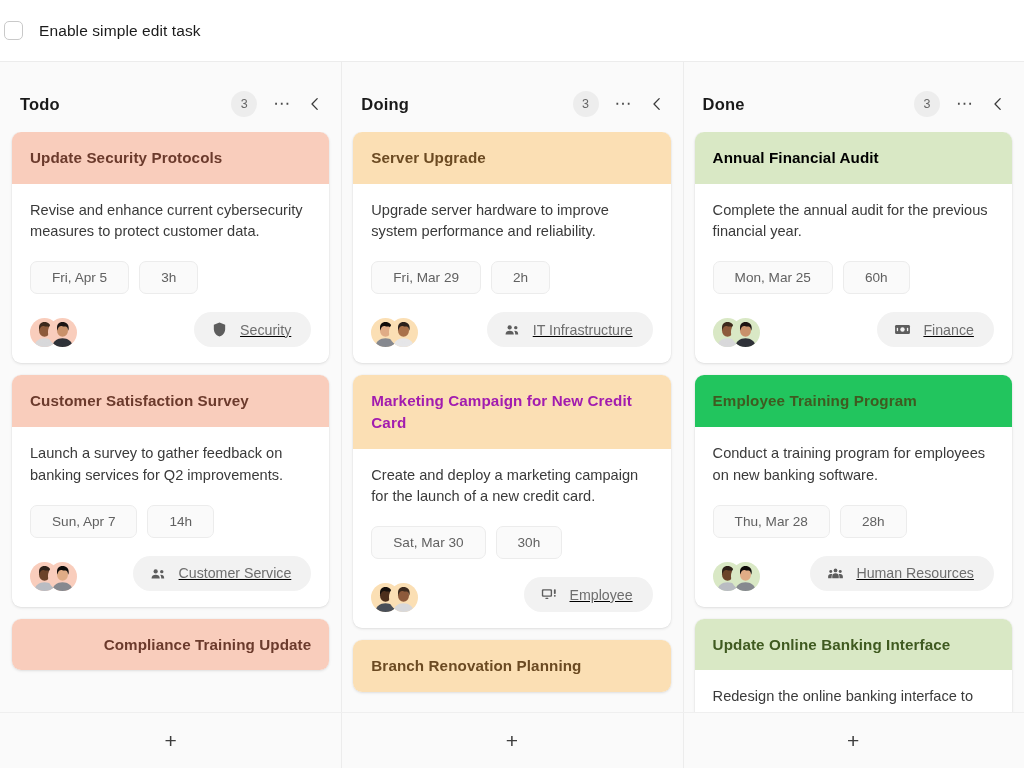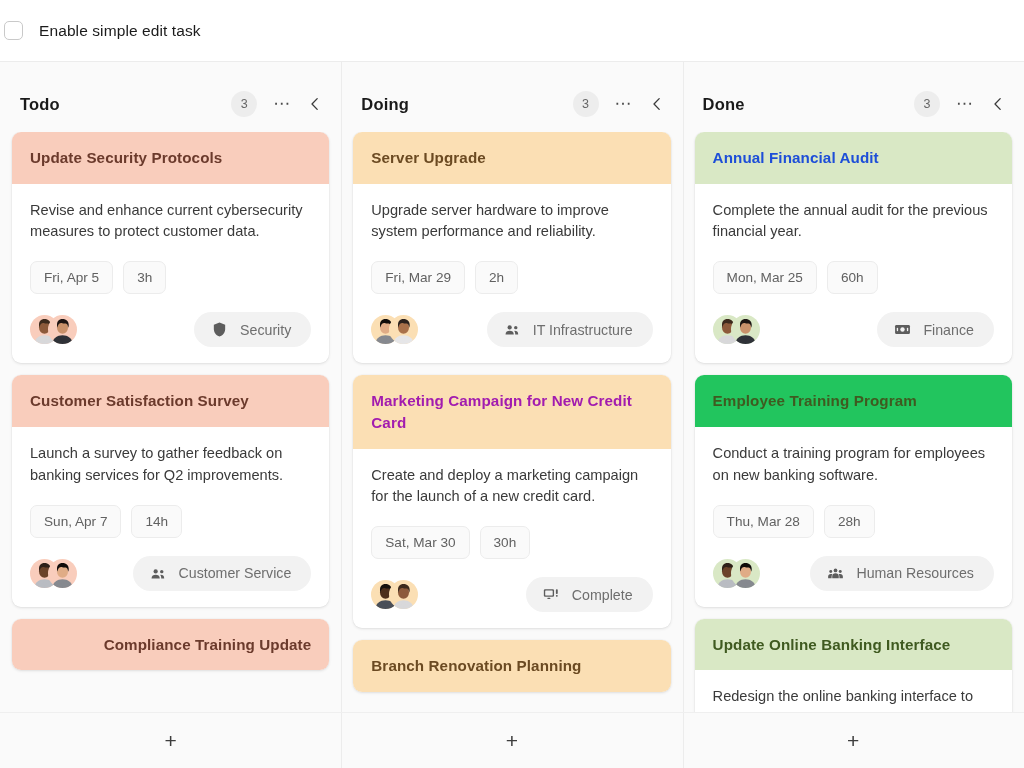"Annual Financial Audit" div.card-header { color: #1d4ed8 -> #000000 }
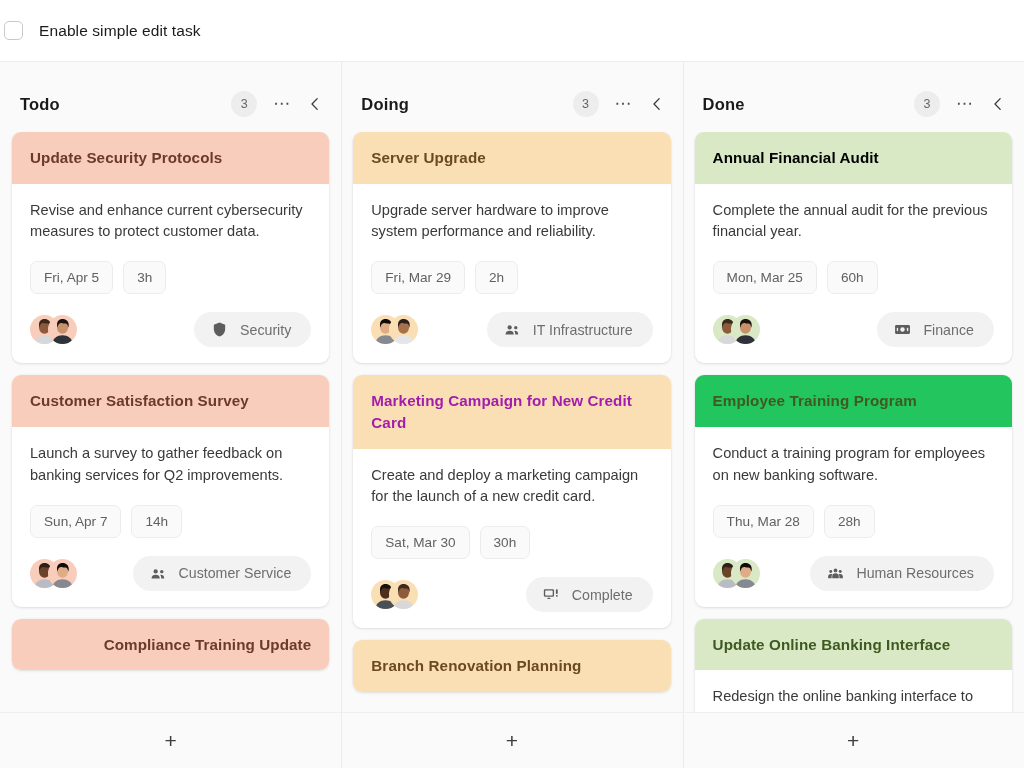"Fri, Apr 5" .meta-chip { padding: 8px 13px -> 8px 21px }
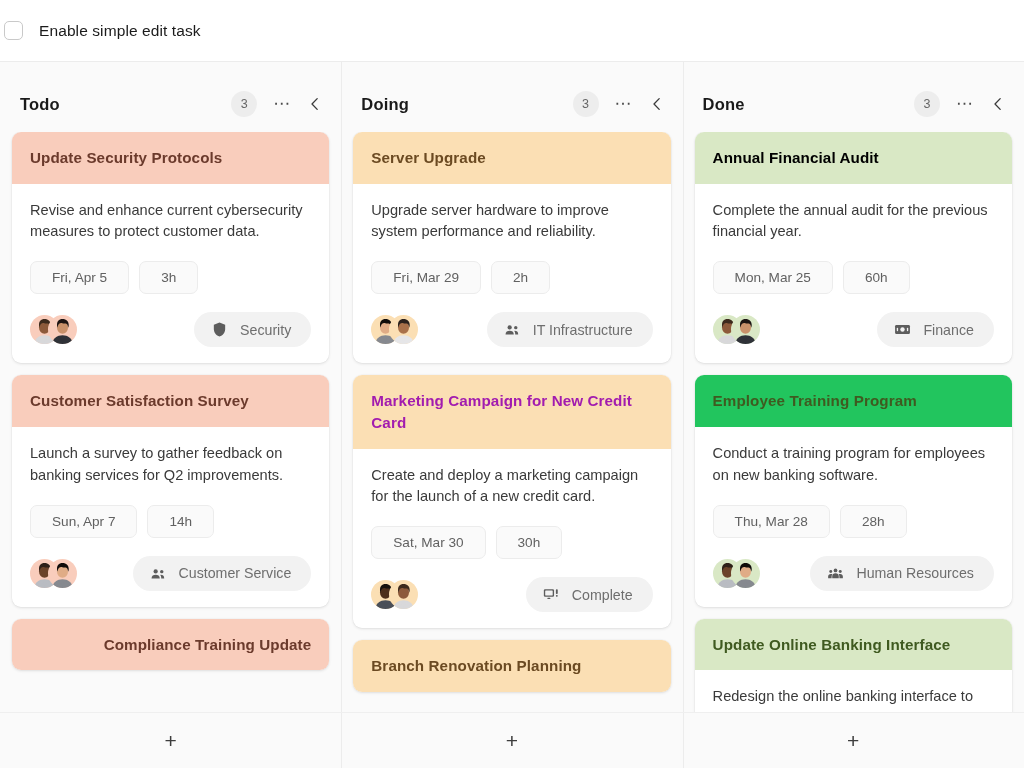"Security" .bottom-row { align-items: center -> flex-end; text-decoration: none -> underline }
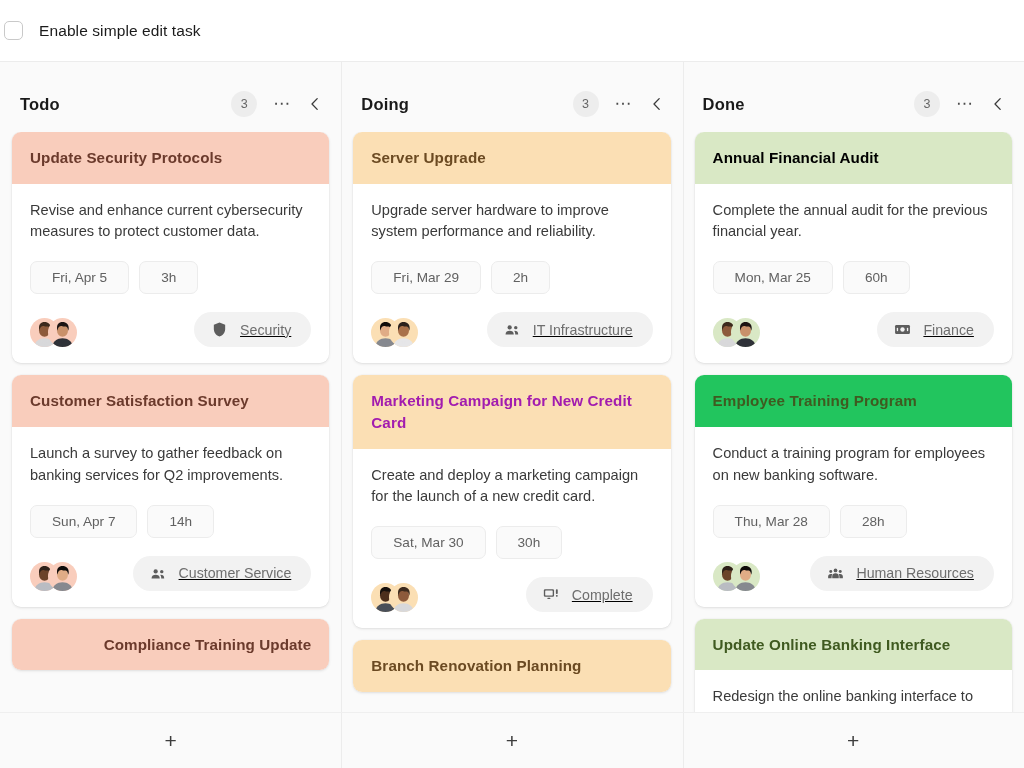"Complete" span { text: Complete -> Employee }
